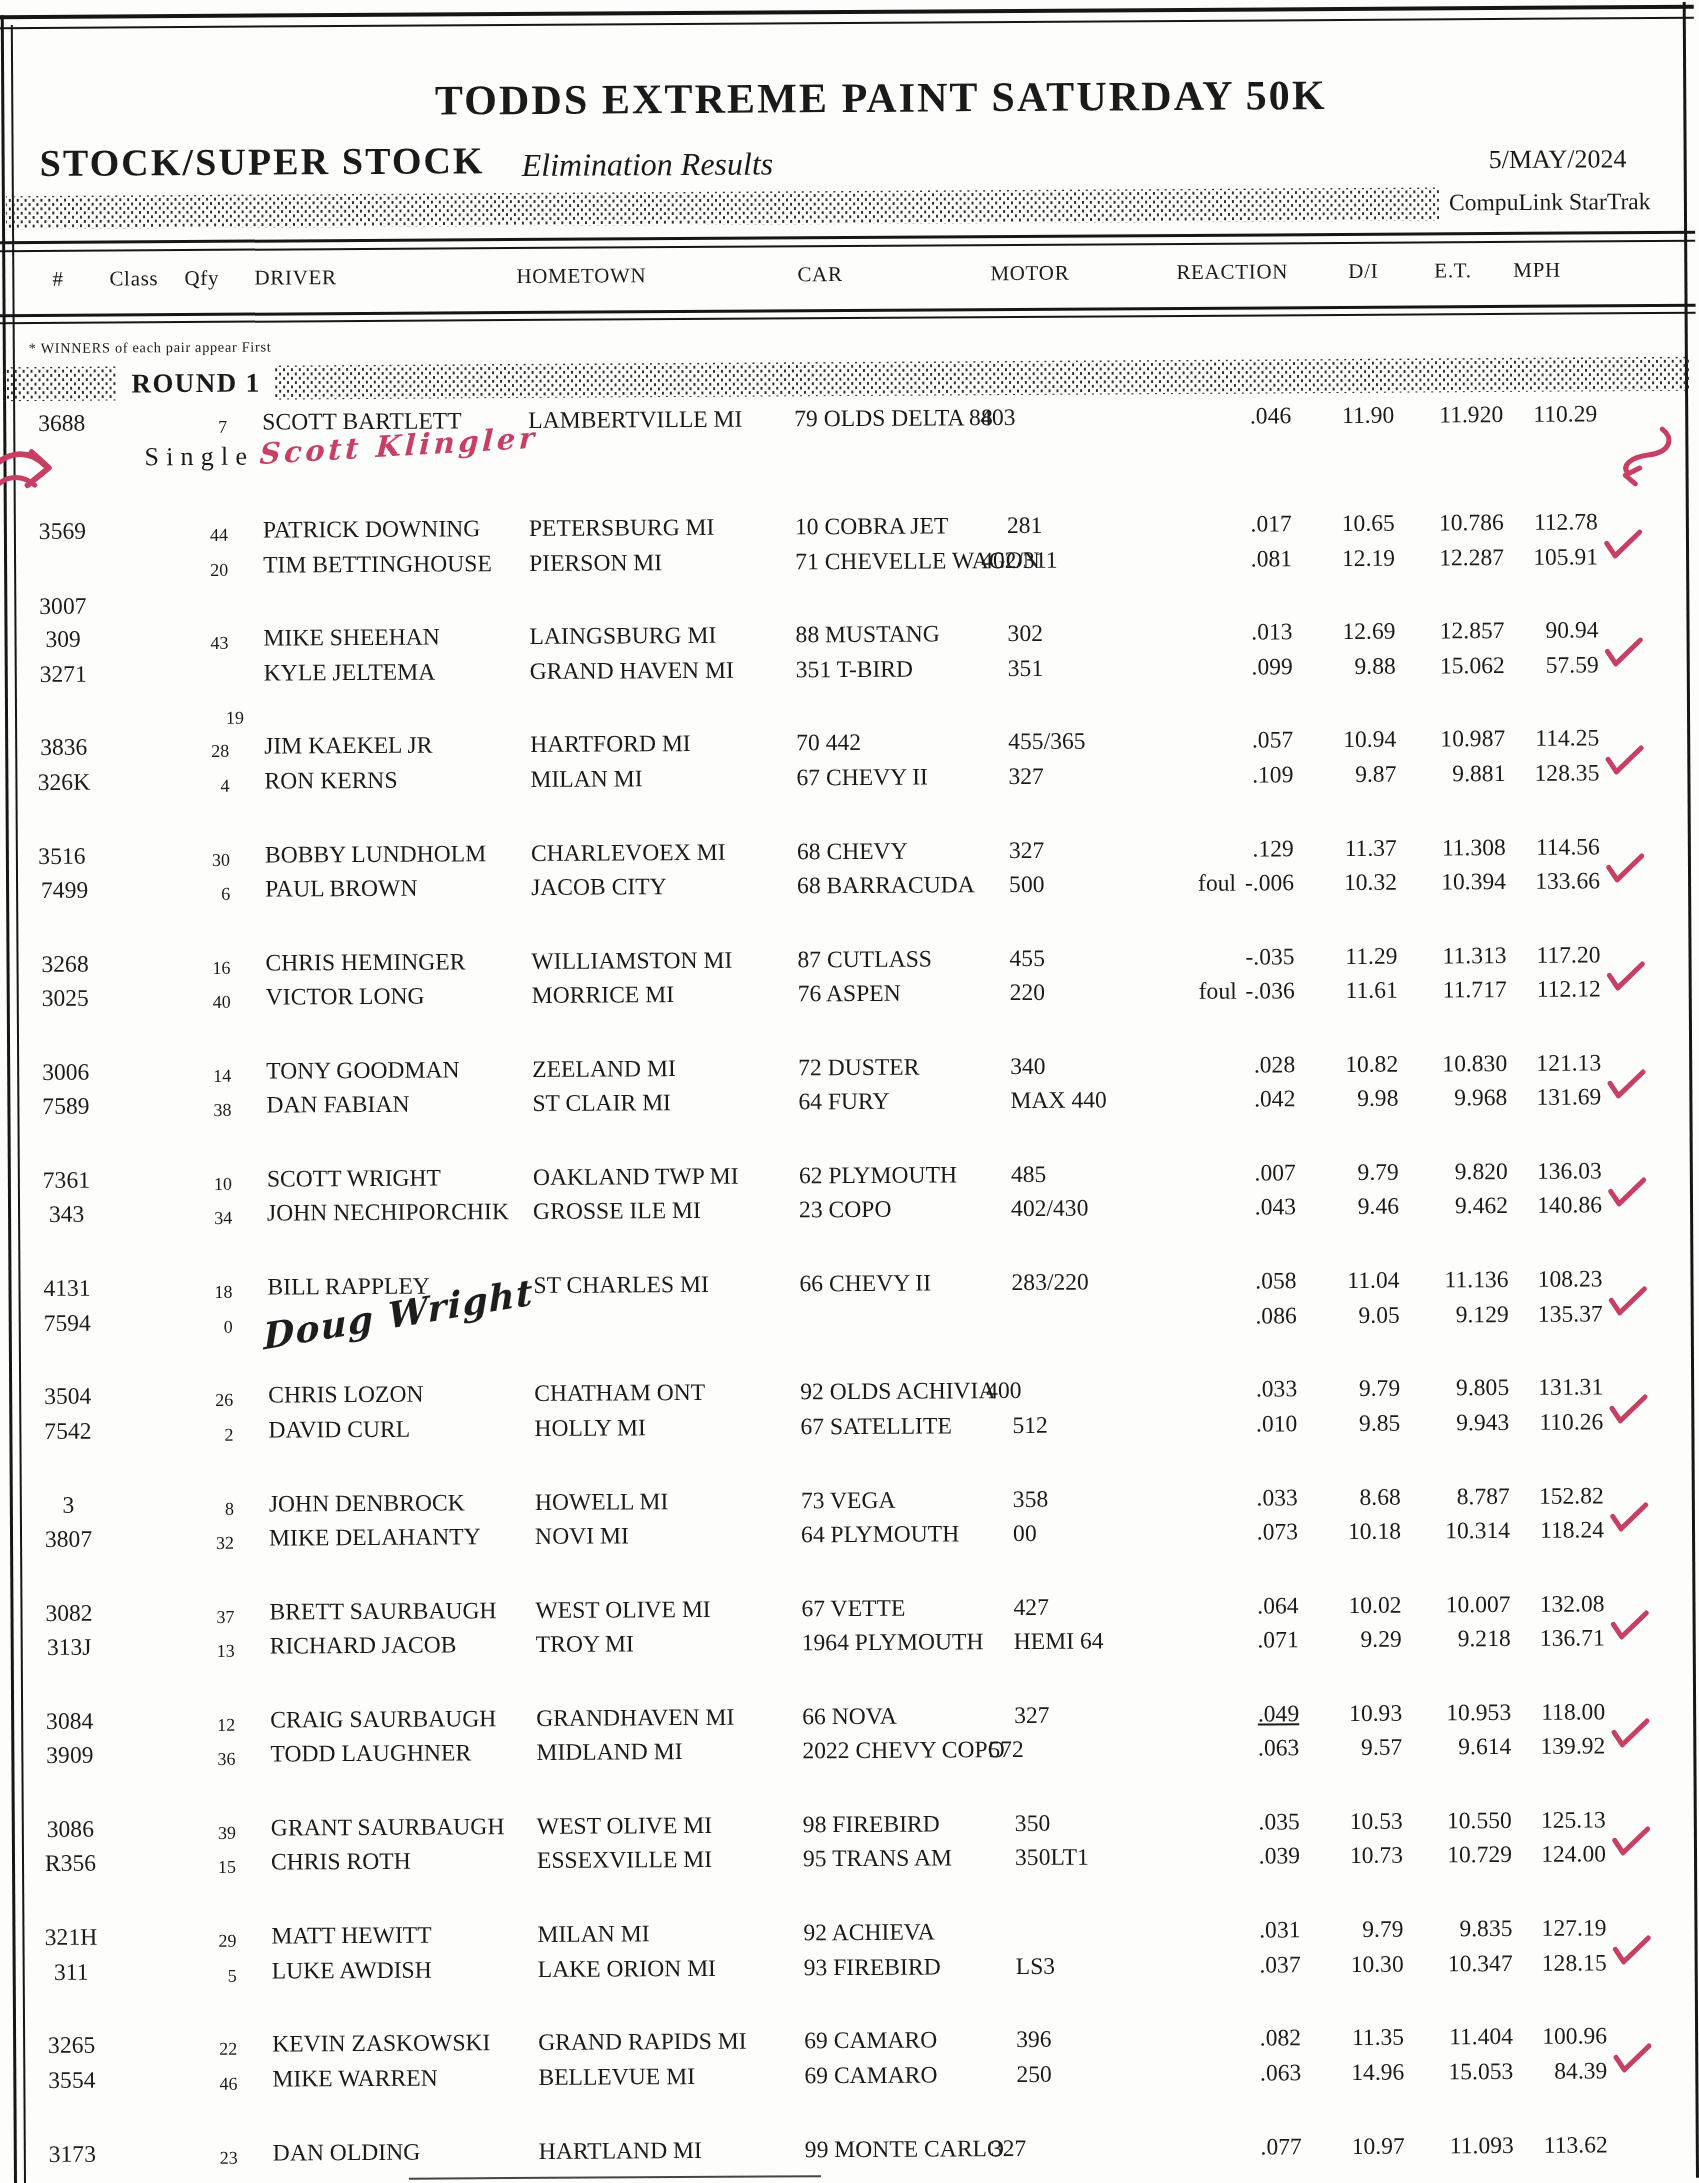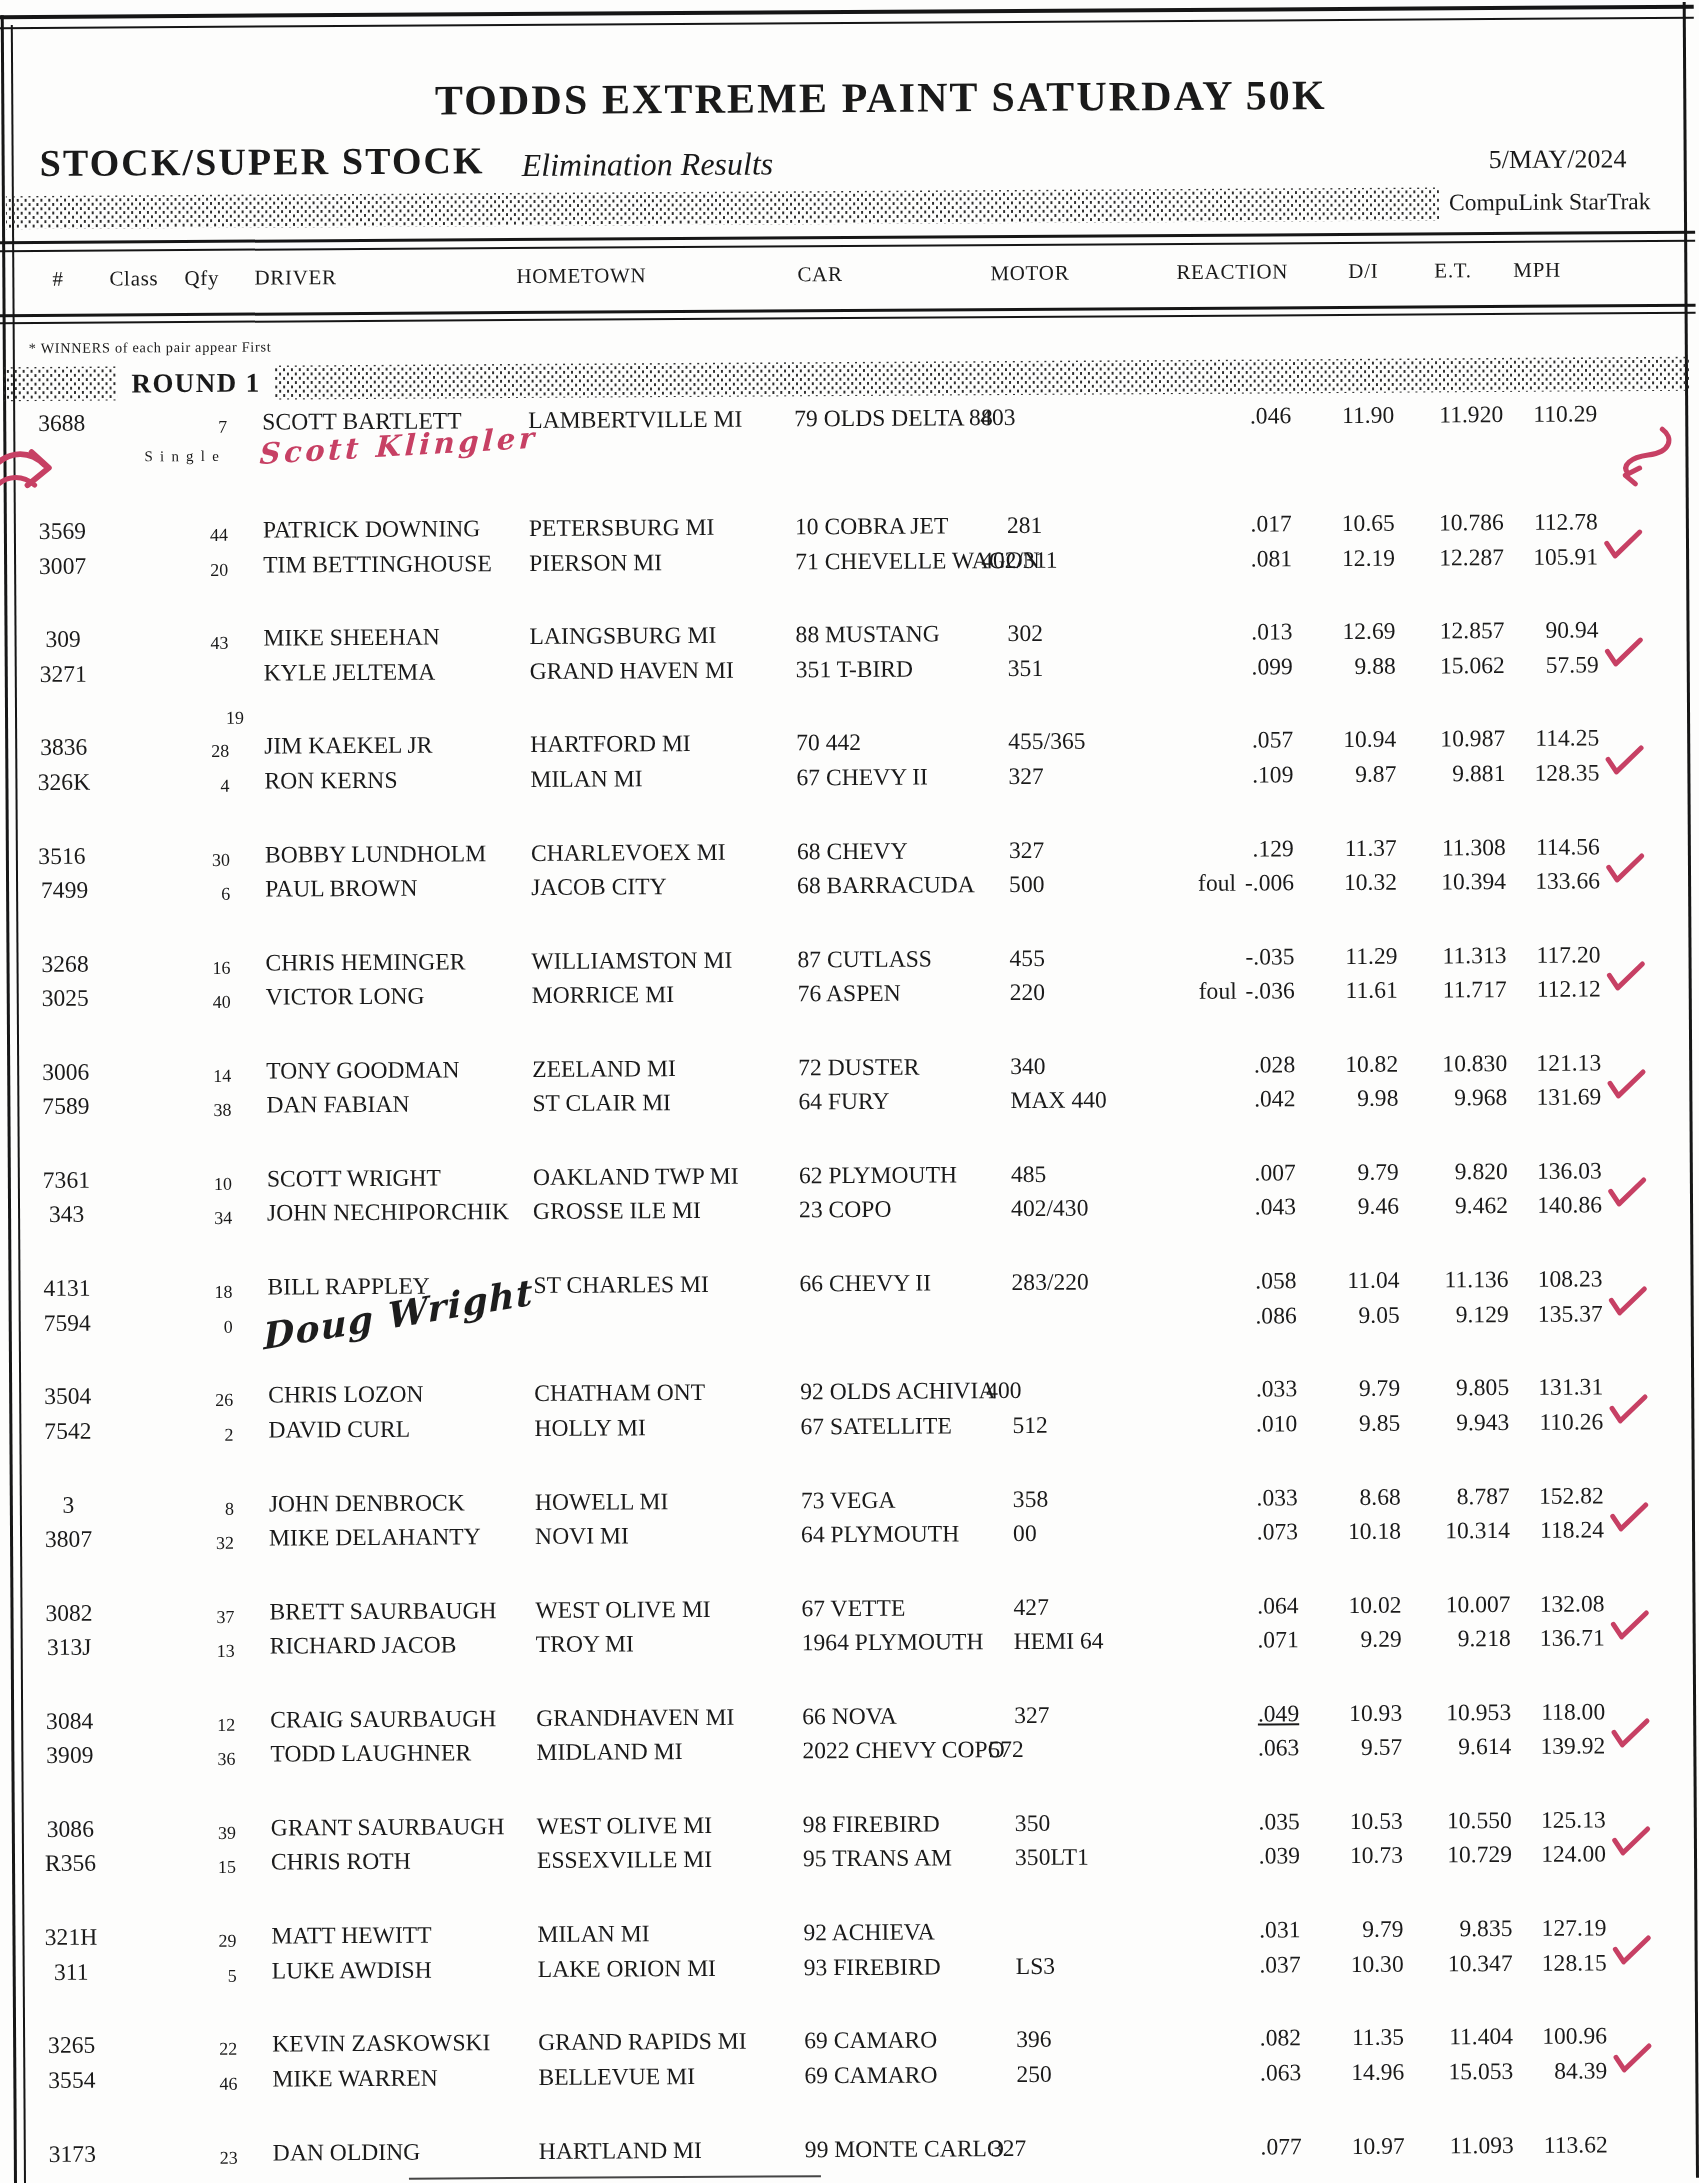"Single" span.cell { font-size: 15px -> 26px }
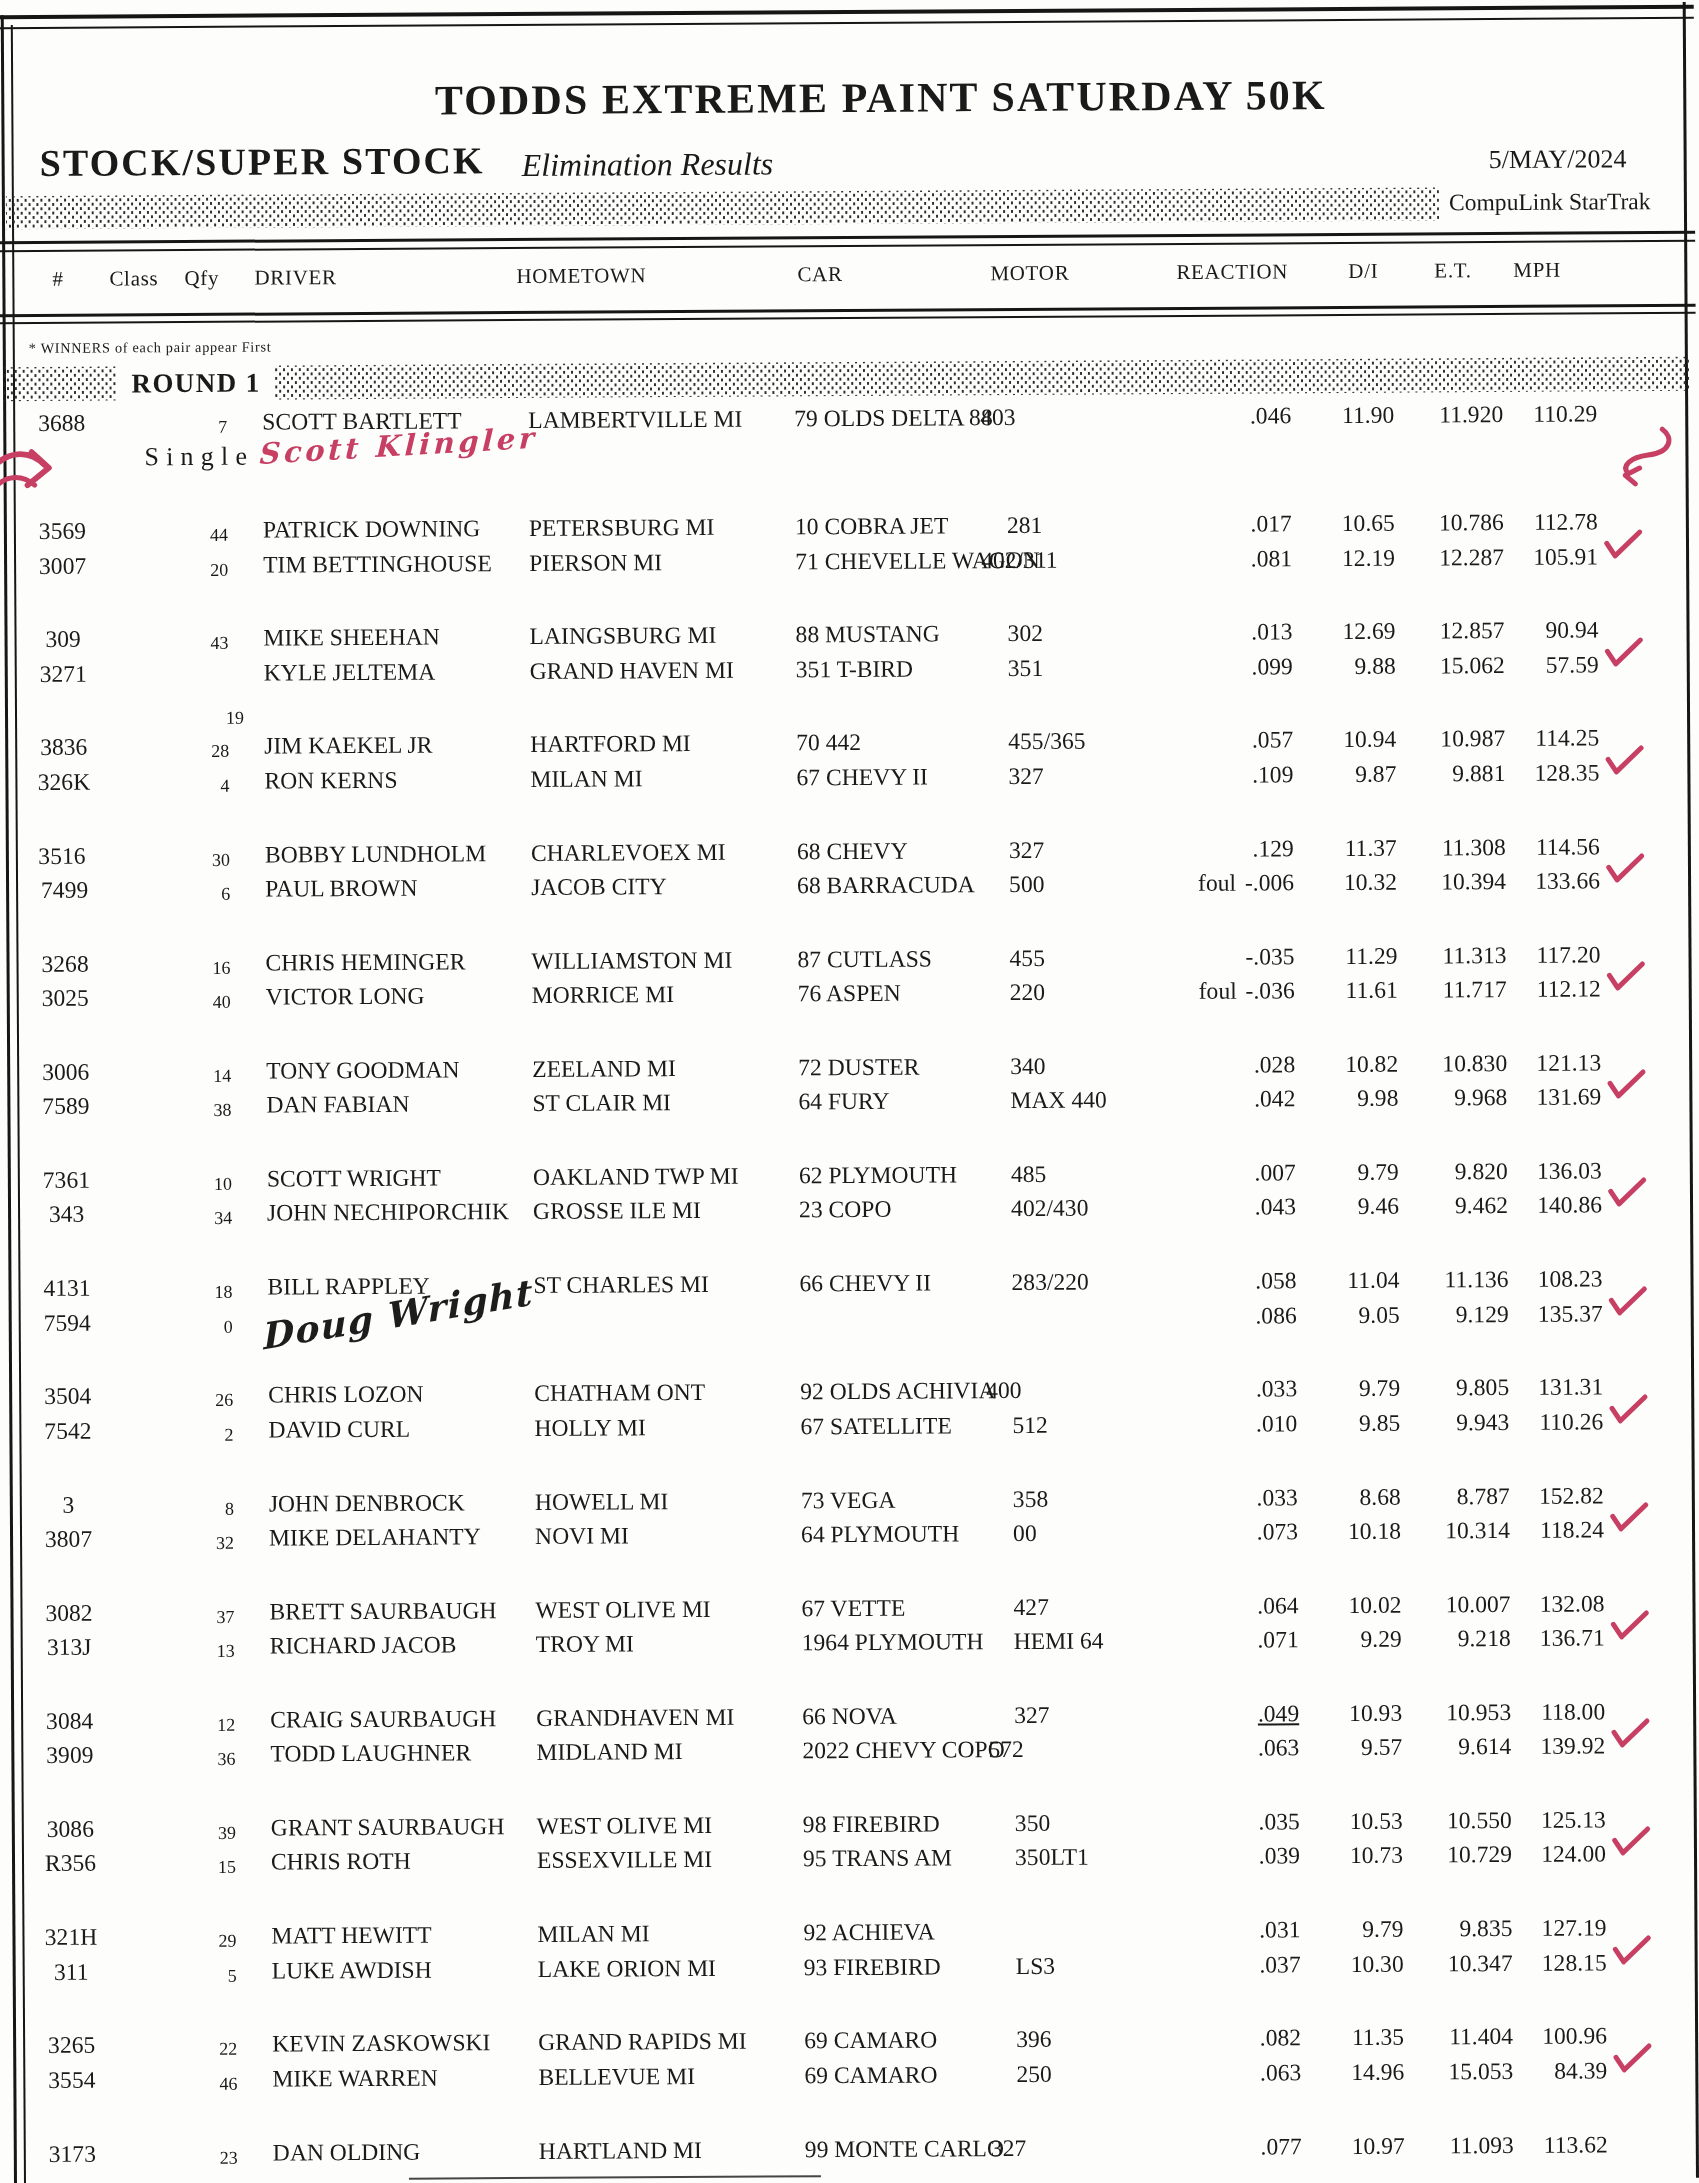"3007" span.cell { margin-top: none -> 40px }
